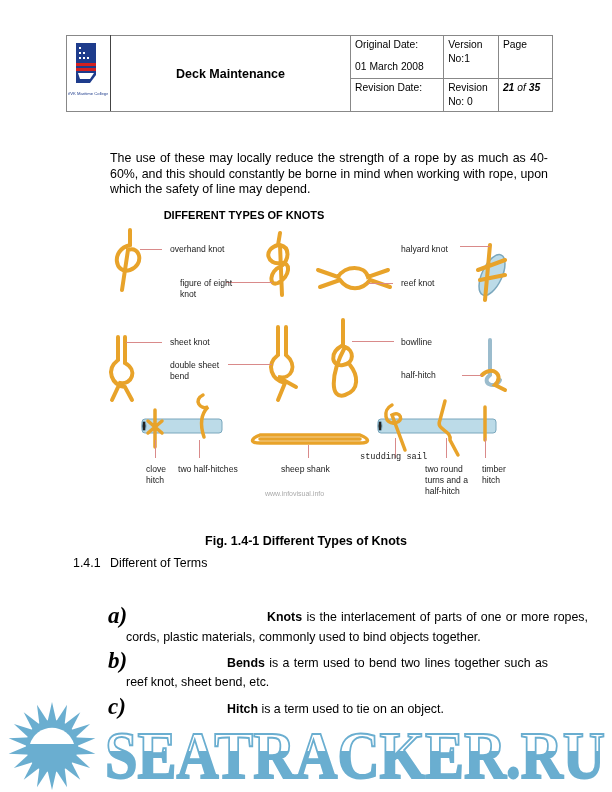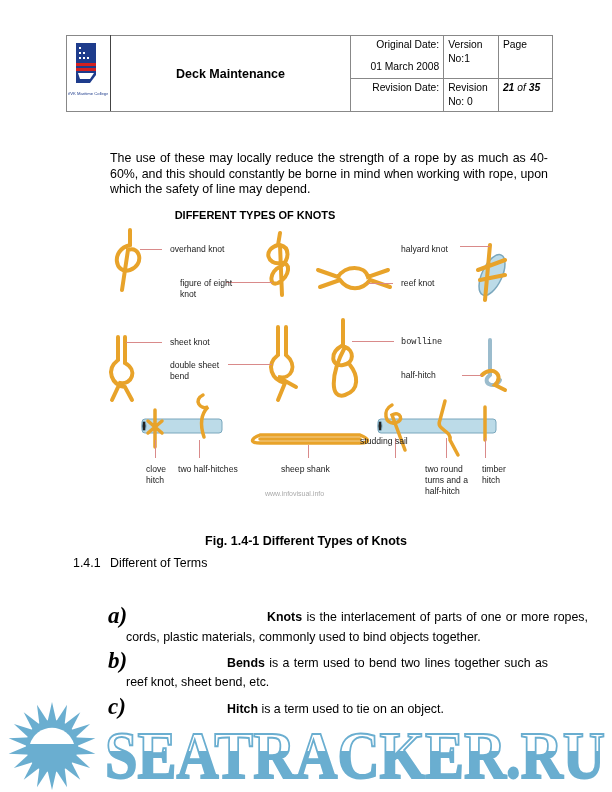"Original Date:" .hdr .c3 { text-align: right -> none }
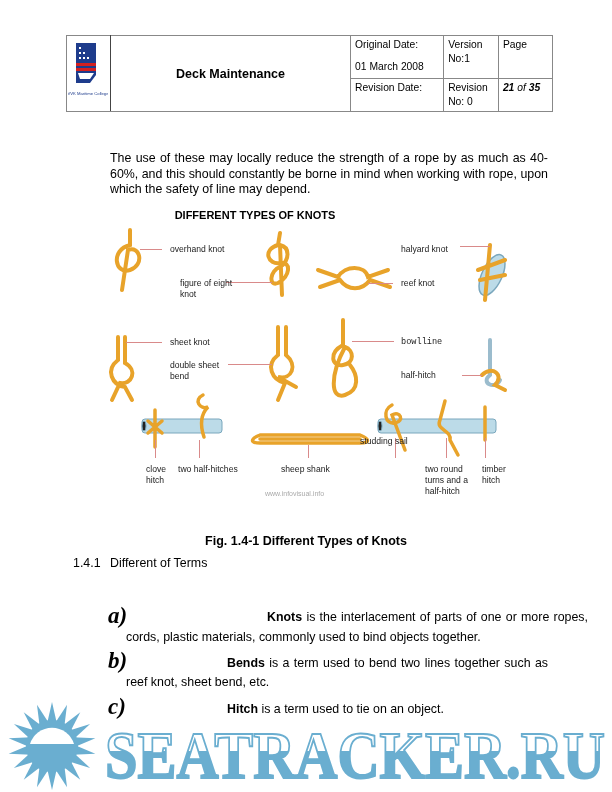"DIFFERENT TYPES OF KNOTS" .fig-title { margin-left: 11px -> none }
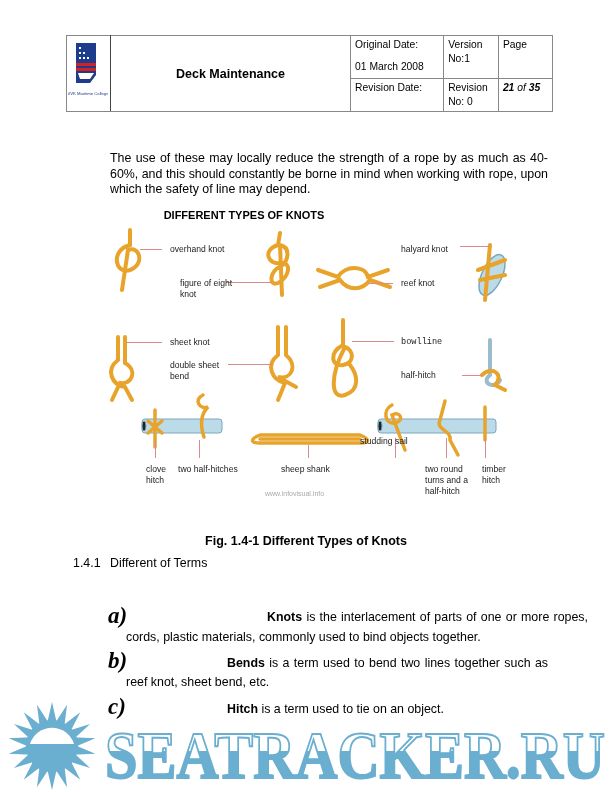"bowlline" div.lbl { font-family: Liberation Mono, monospace -> none }
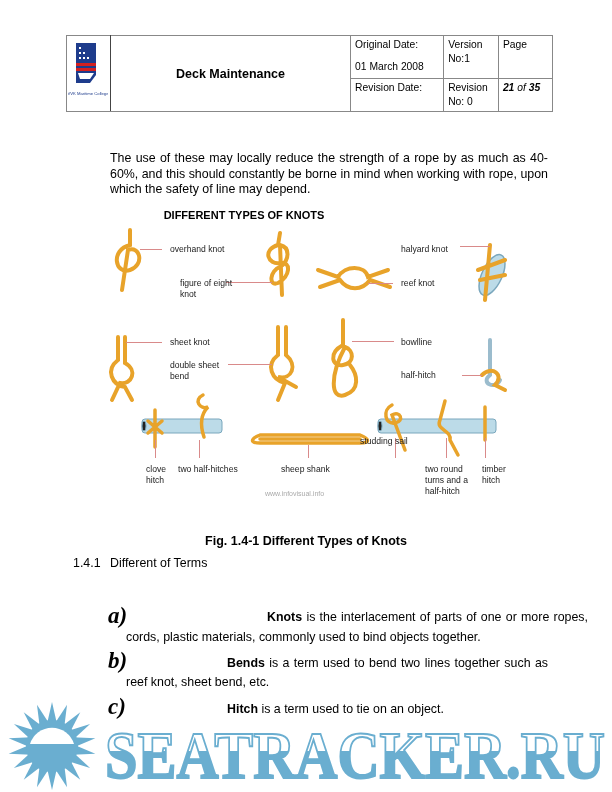"studding sail" div.lbl { font-family: none -> Liberation Mono, monospace; top: 436px -> 452px }
